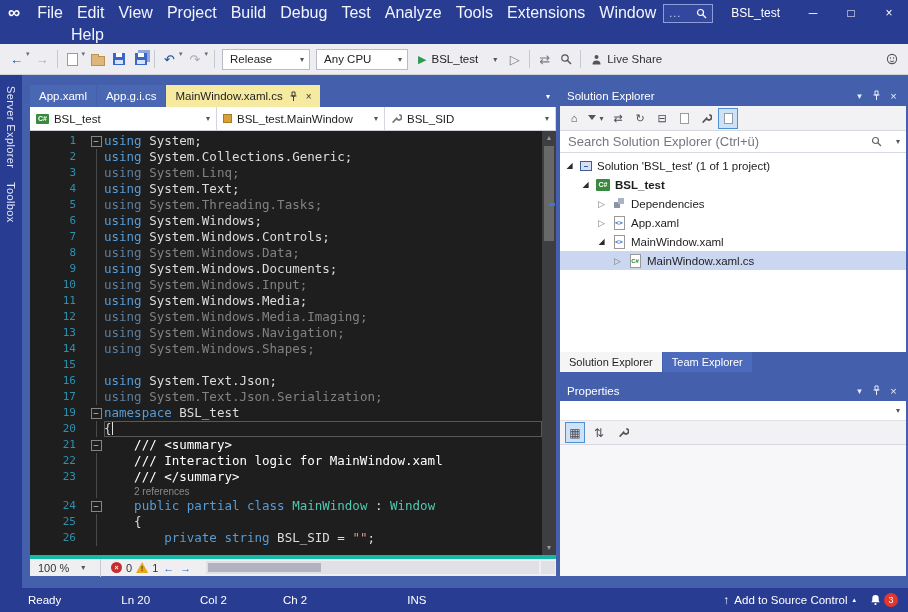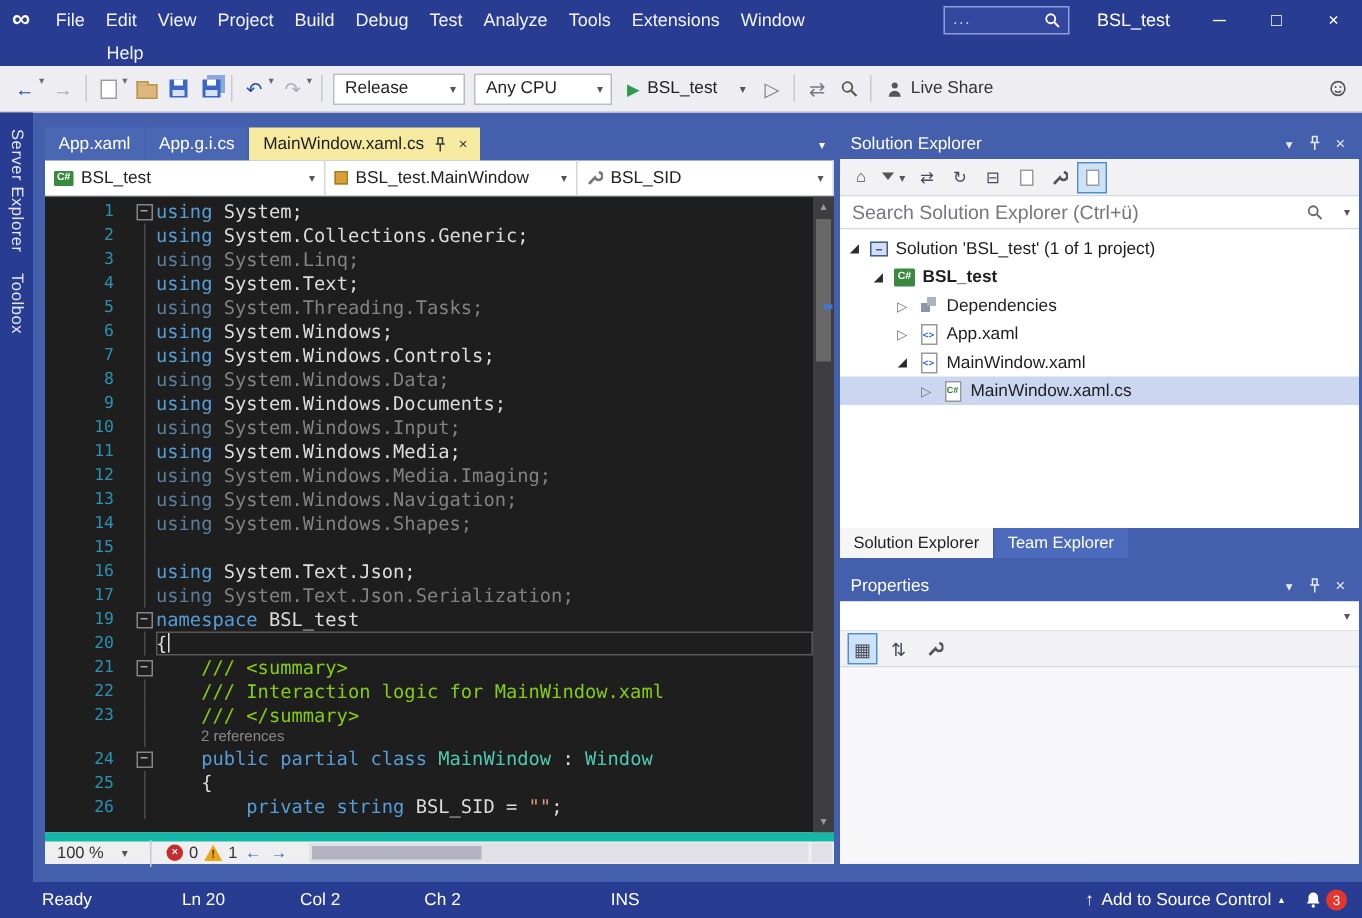"File" .menu-item { font-size: 12px -> 16px }
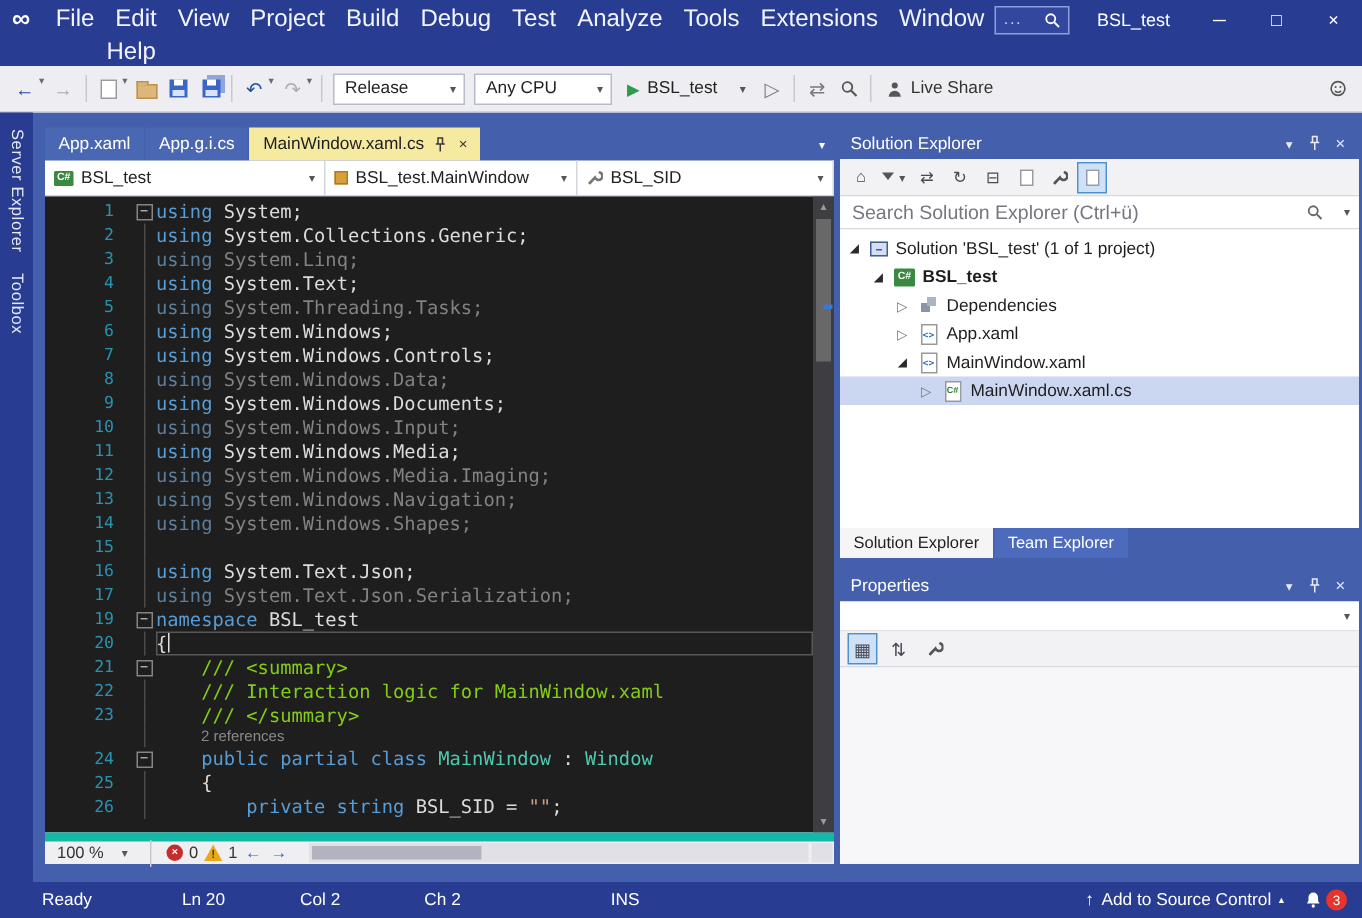"/// <summary>" .tc { color: #84cc16 -> #ffffff }
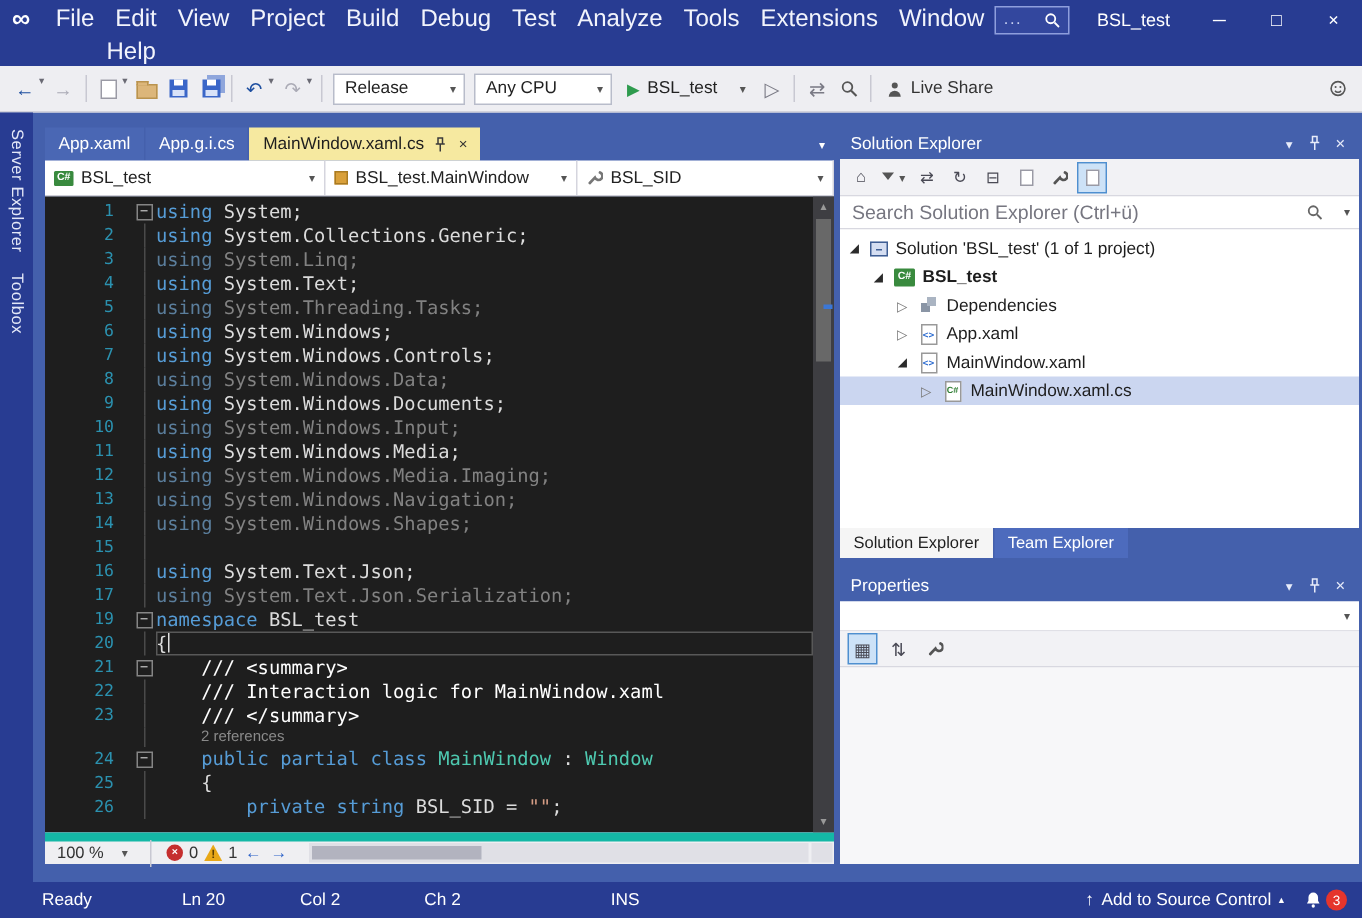"100 %" .editor-strip { border-top: 6px solid #14b8a6 -> 4px solid #14b8a6 }
